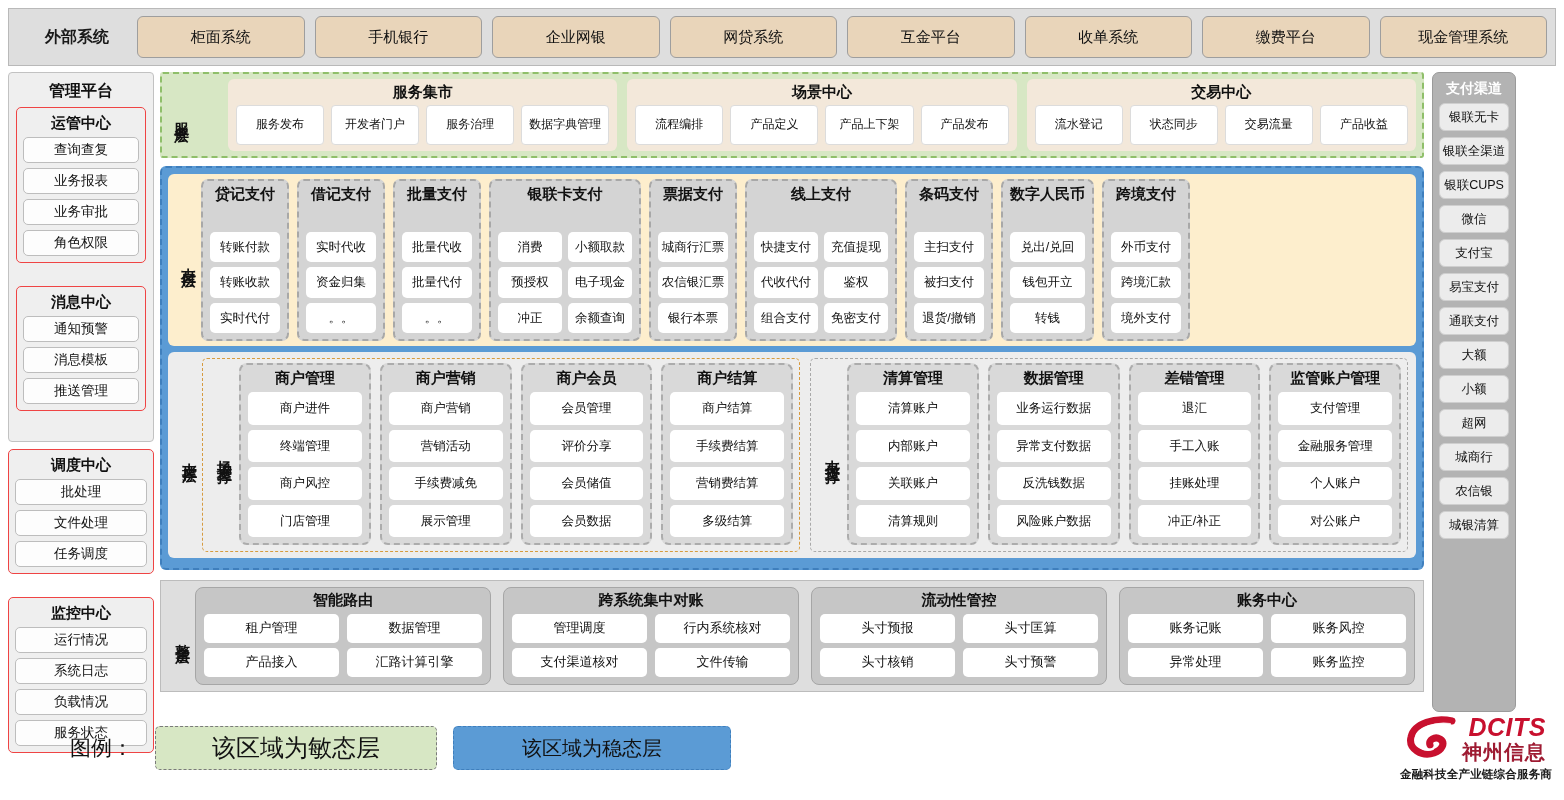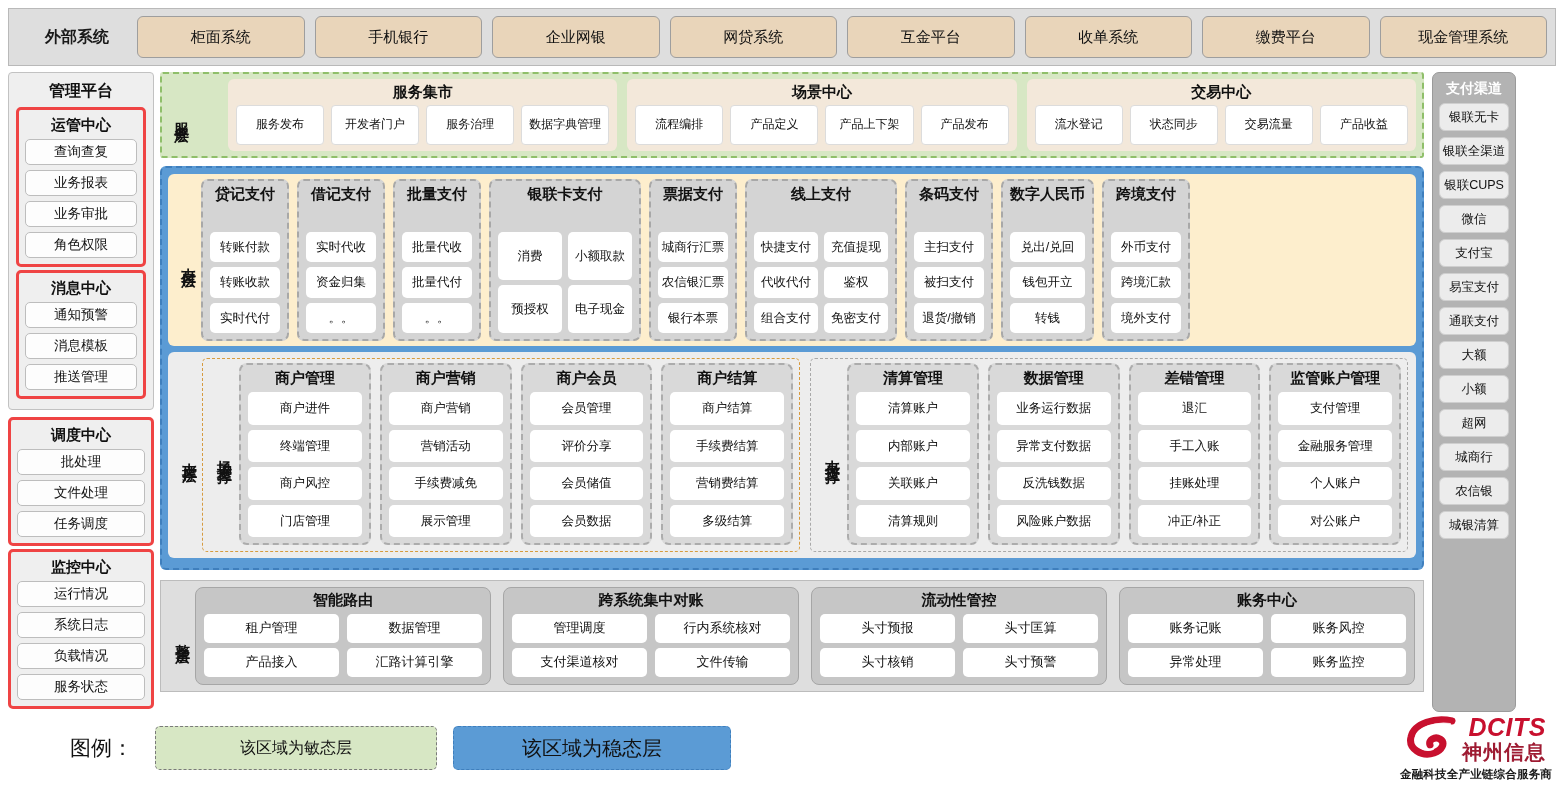"运管中心" .lgroup { border: 3px solid #ef4444 -> 1px solid #ef4444; margin-bottom: 3px -> 23px }
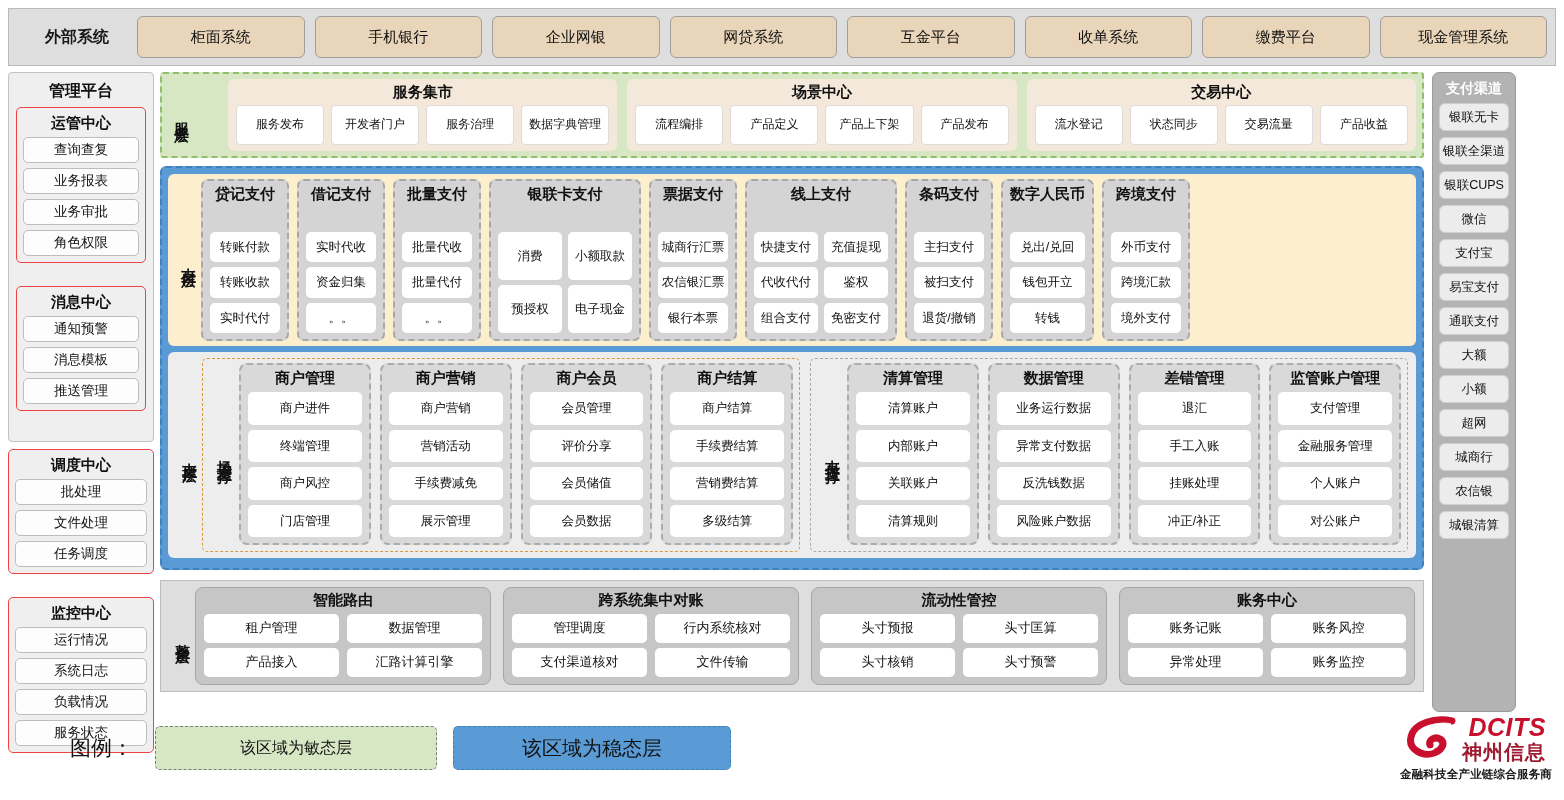"冲正" div.pay-row { html: none -> <div> <div>冲正</div> <div>余额查询</div> </div> }
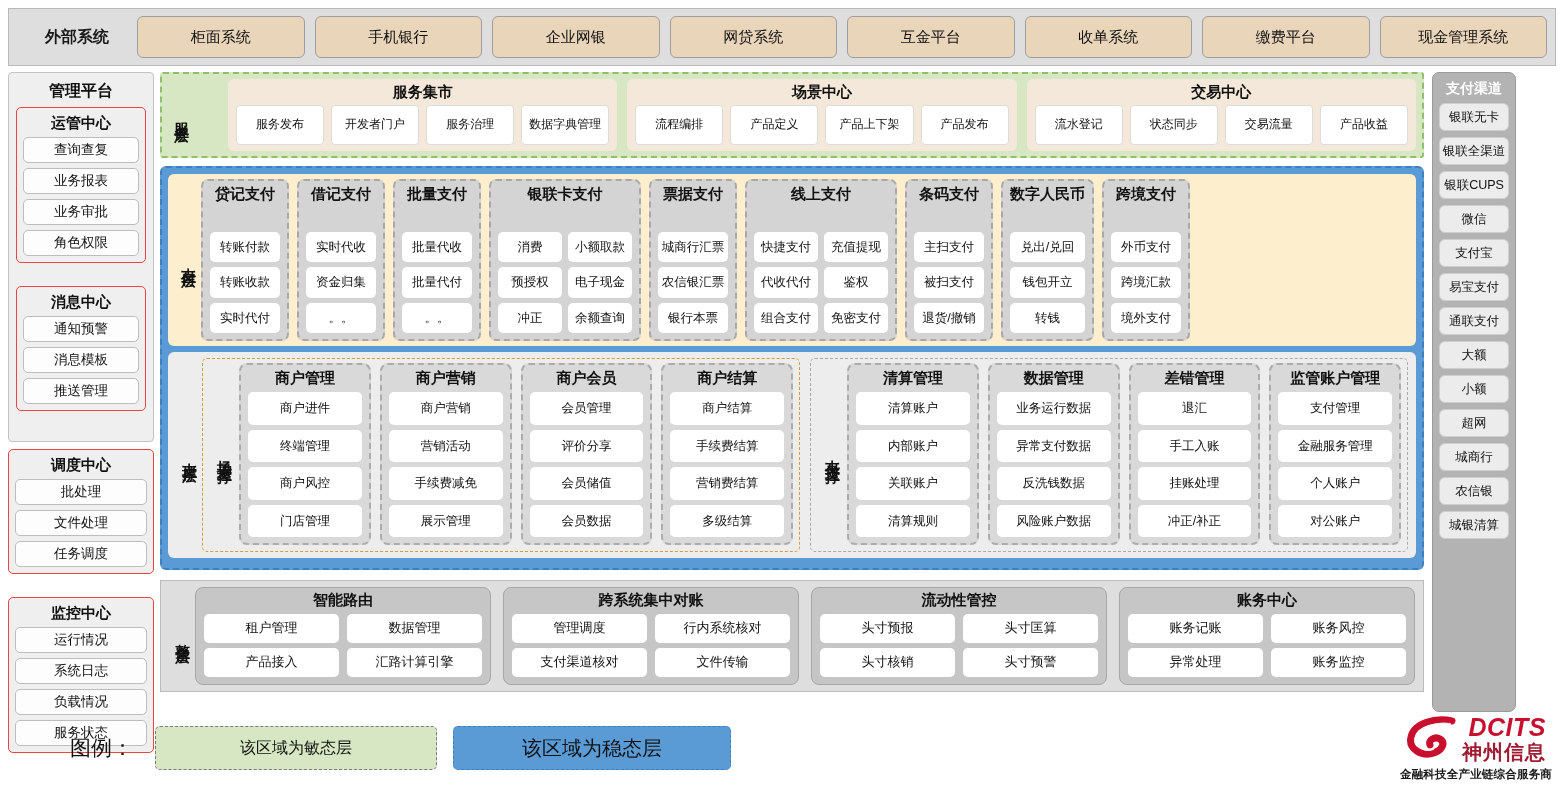"该区域为敏态层" .legend-agile { font-size: 16px -> 24px }
